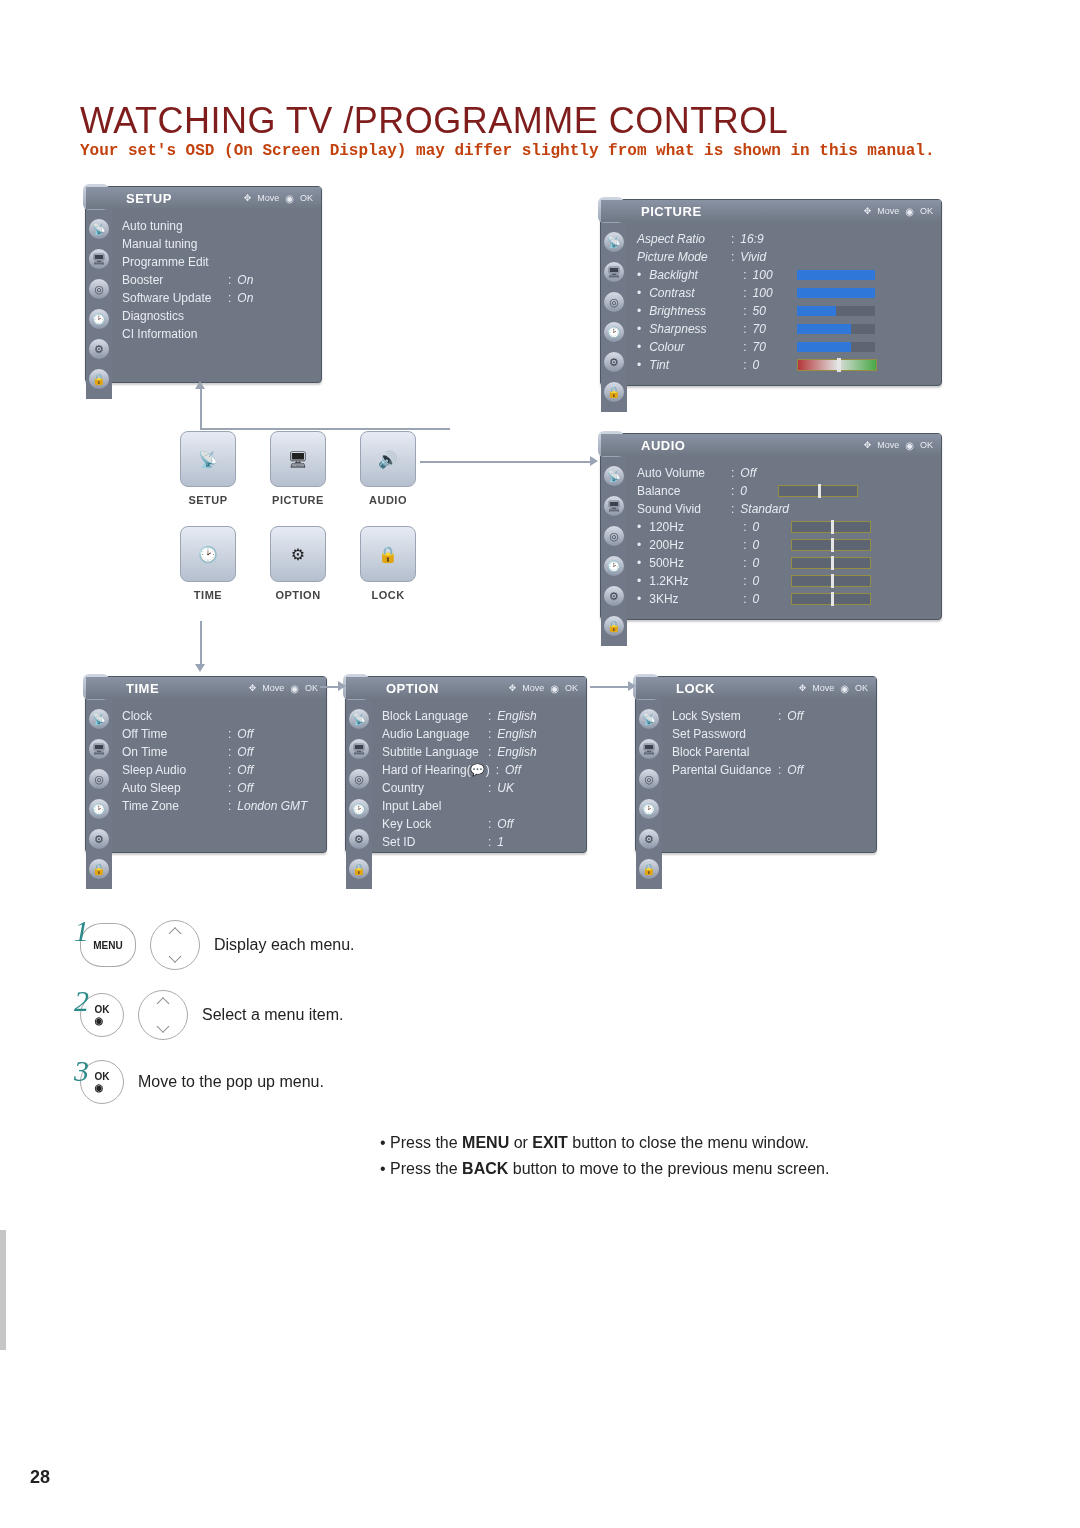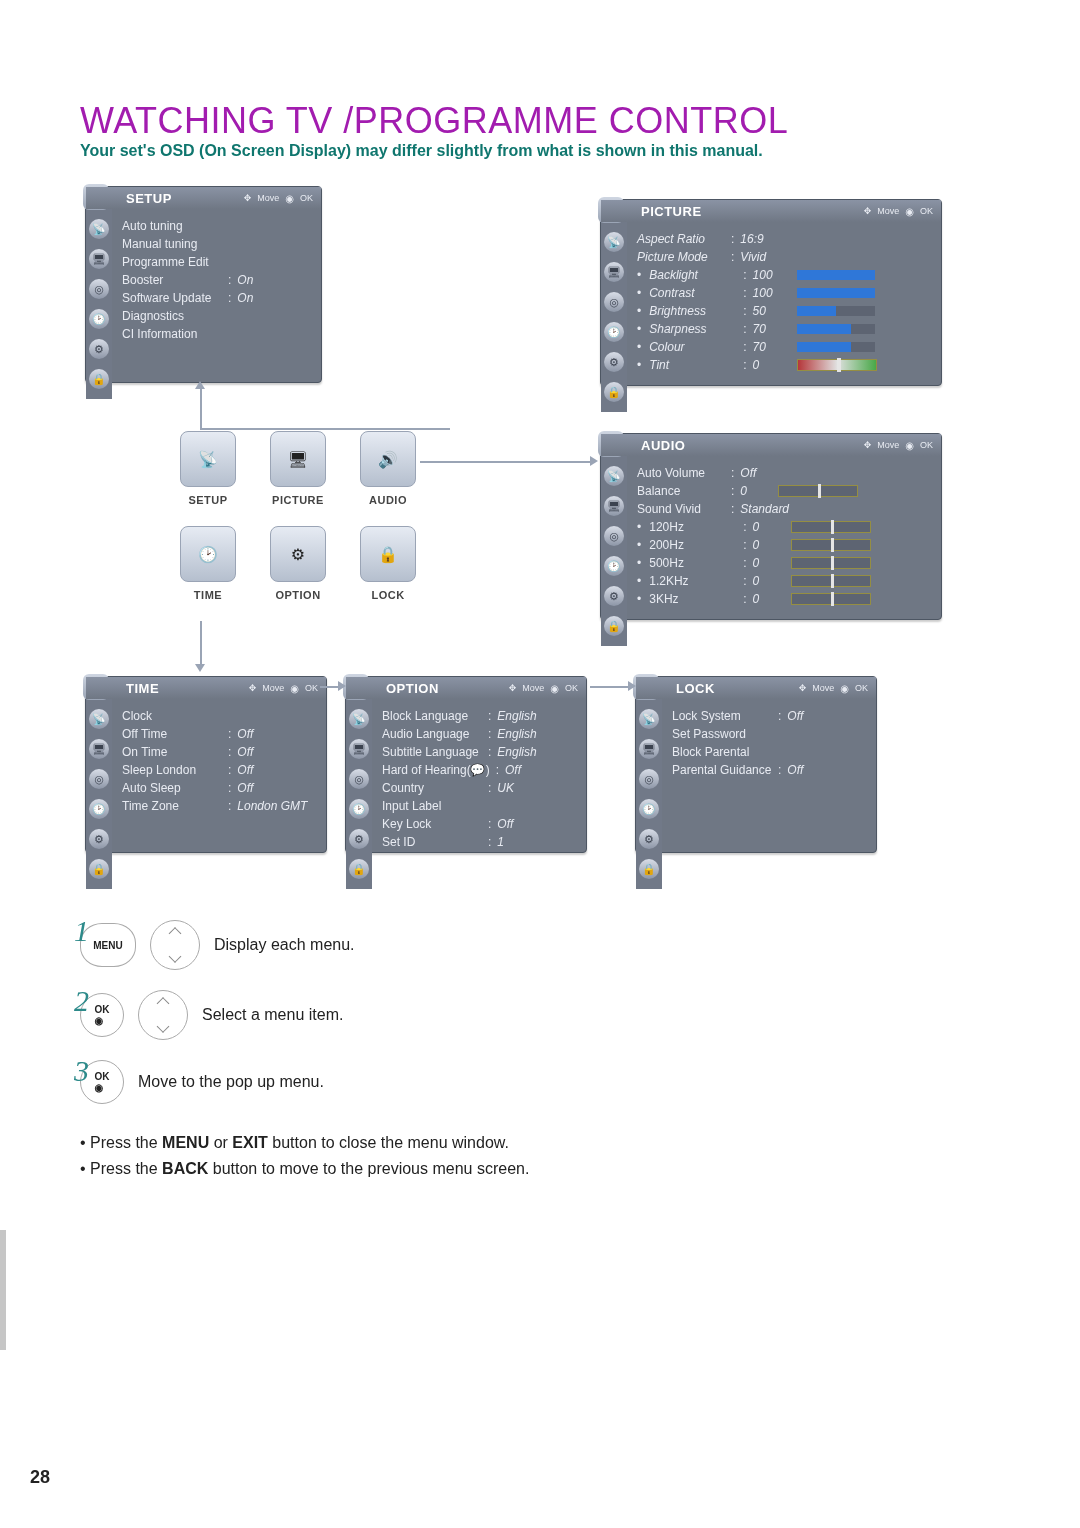"WATCHING TV /PROGRAMME CONTROL" .h1 { color: #a21caf -> #7f1d1d }
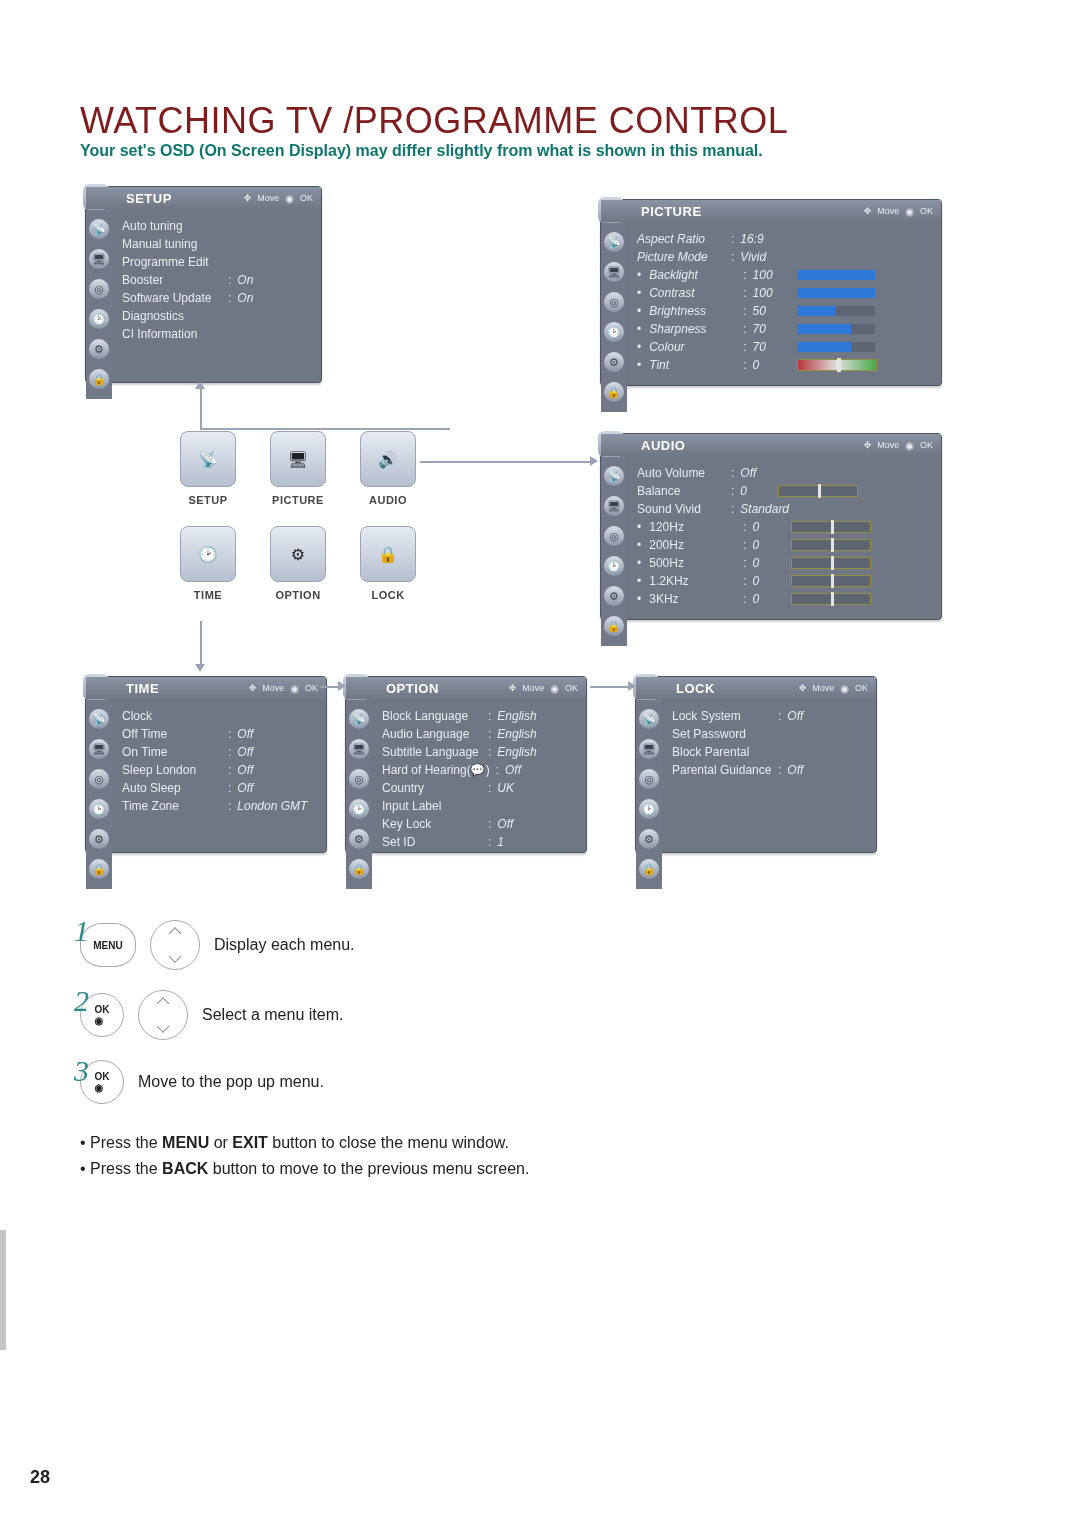"Your set's OSD (On Screen" .subhead { color: #0f766e -> #c2410c; font-family: none -> Liberation Mono, monospace }
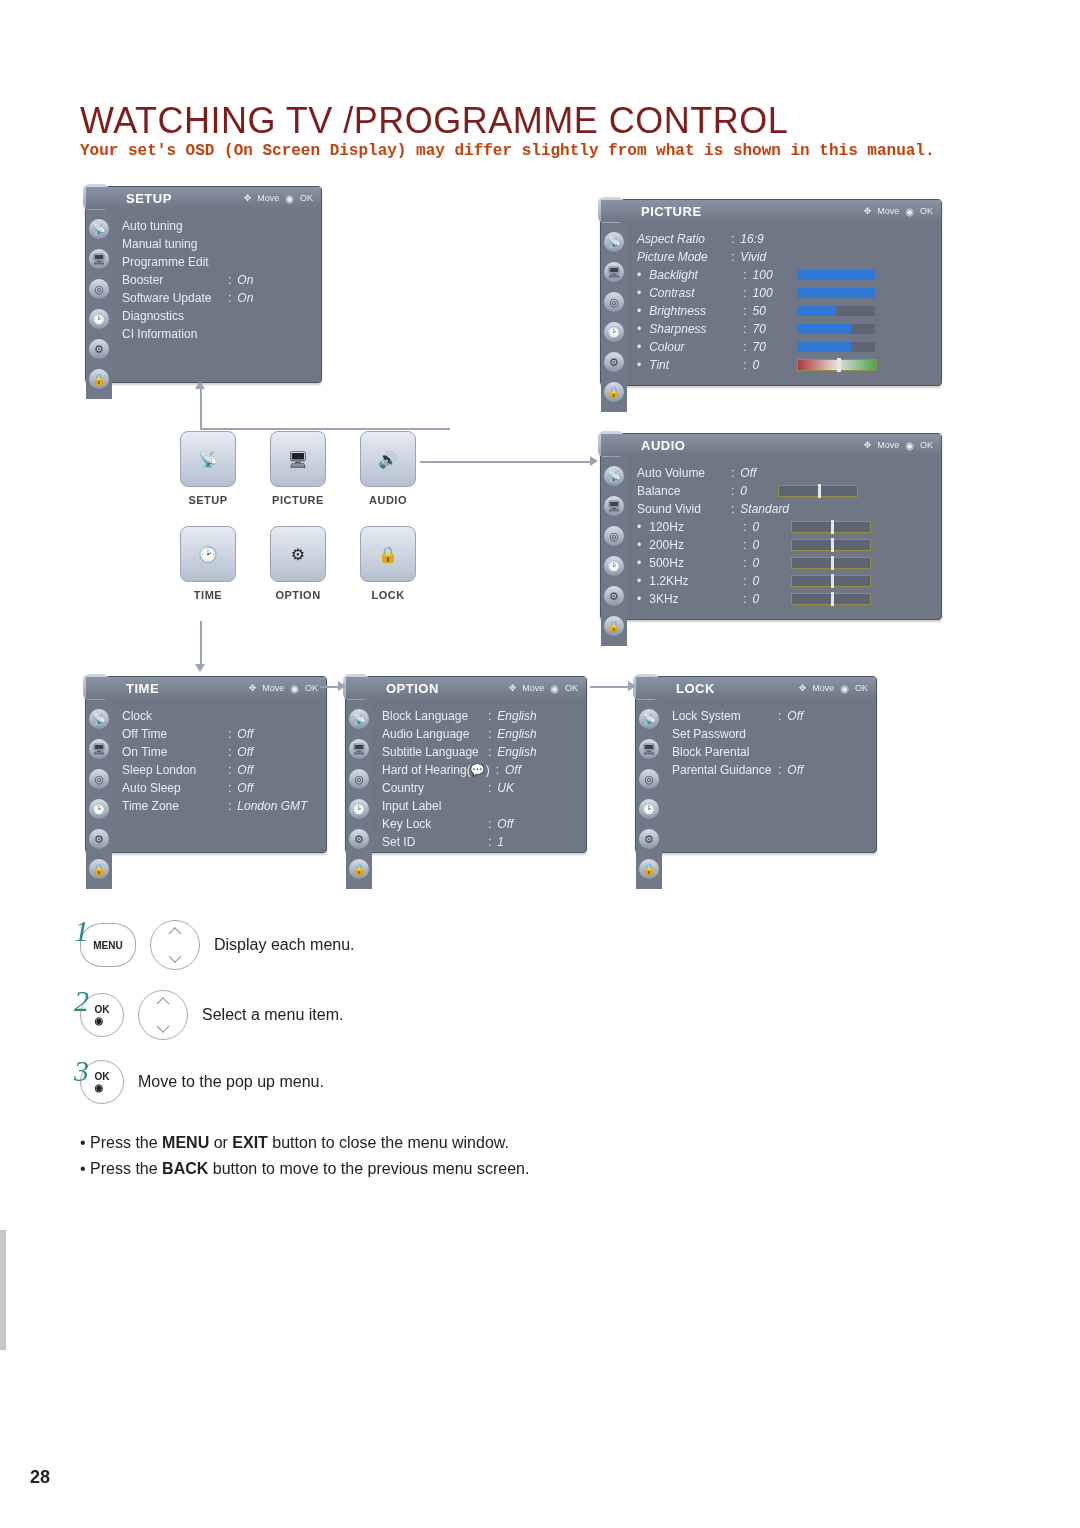"Sleep London" span.lab { text: London -> Audio }
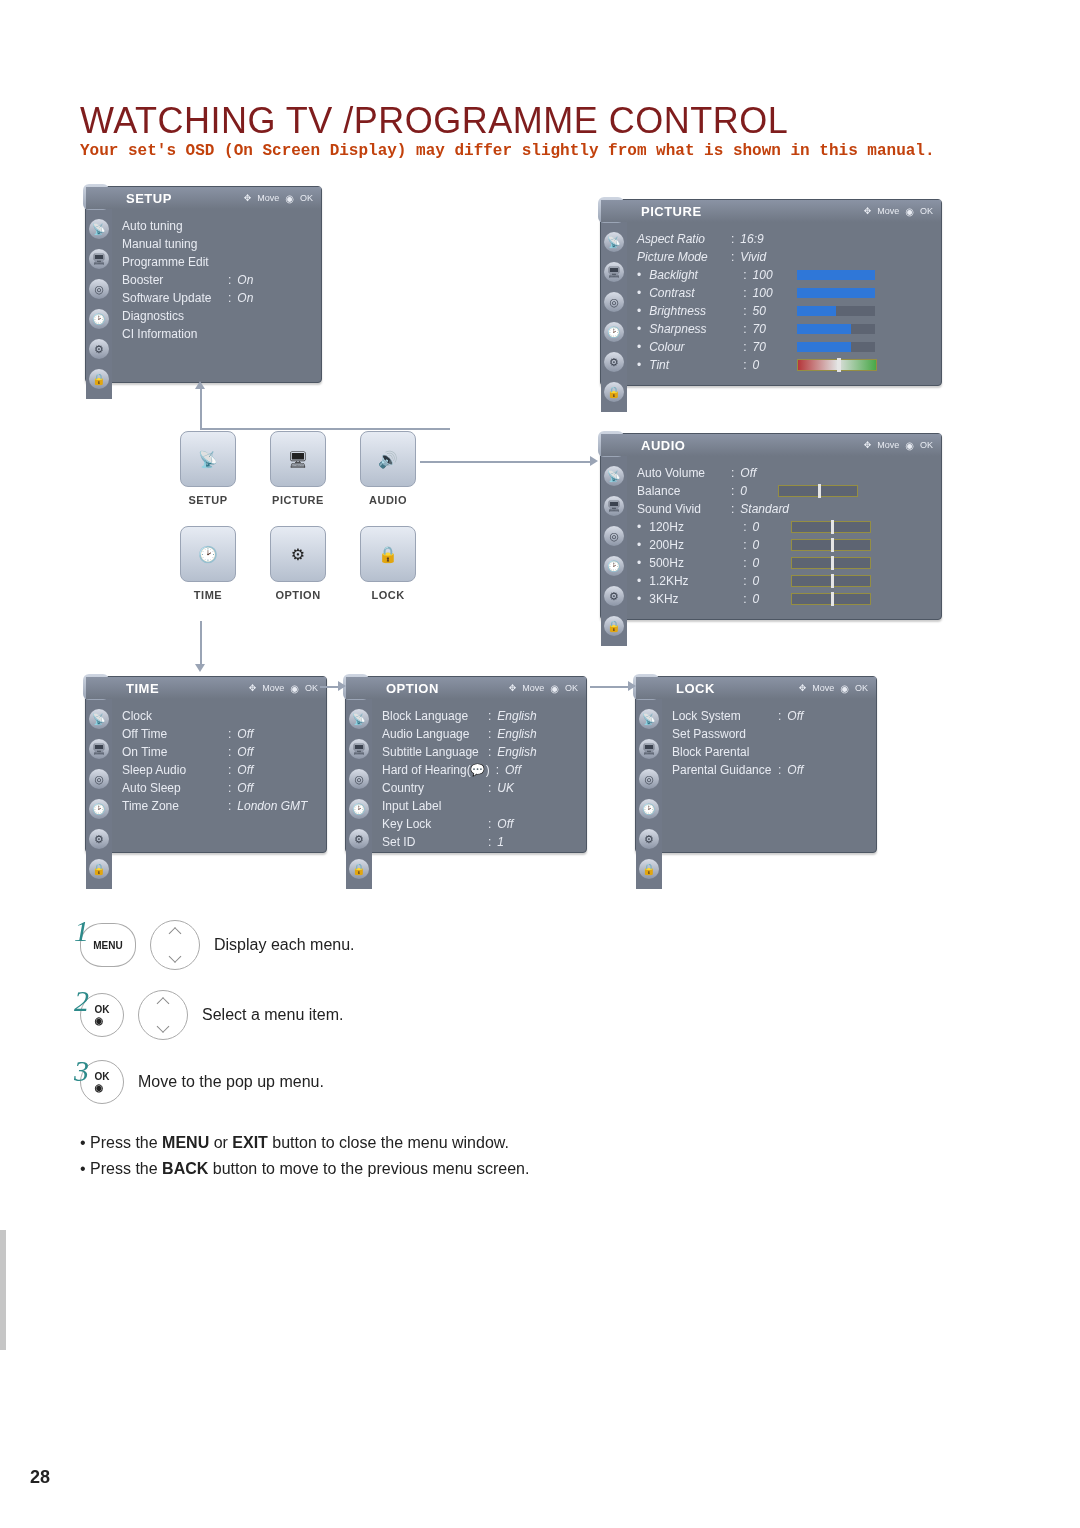"• Press the MENU or" .notes { margin-left: none -> 300px }
